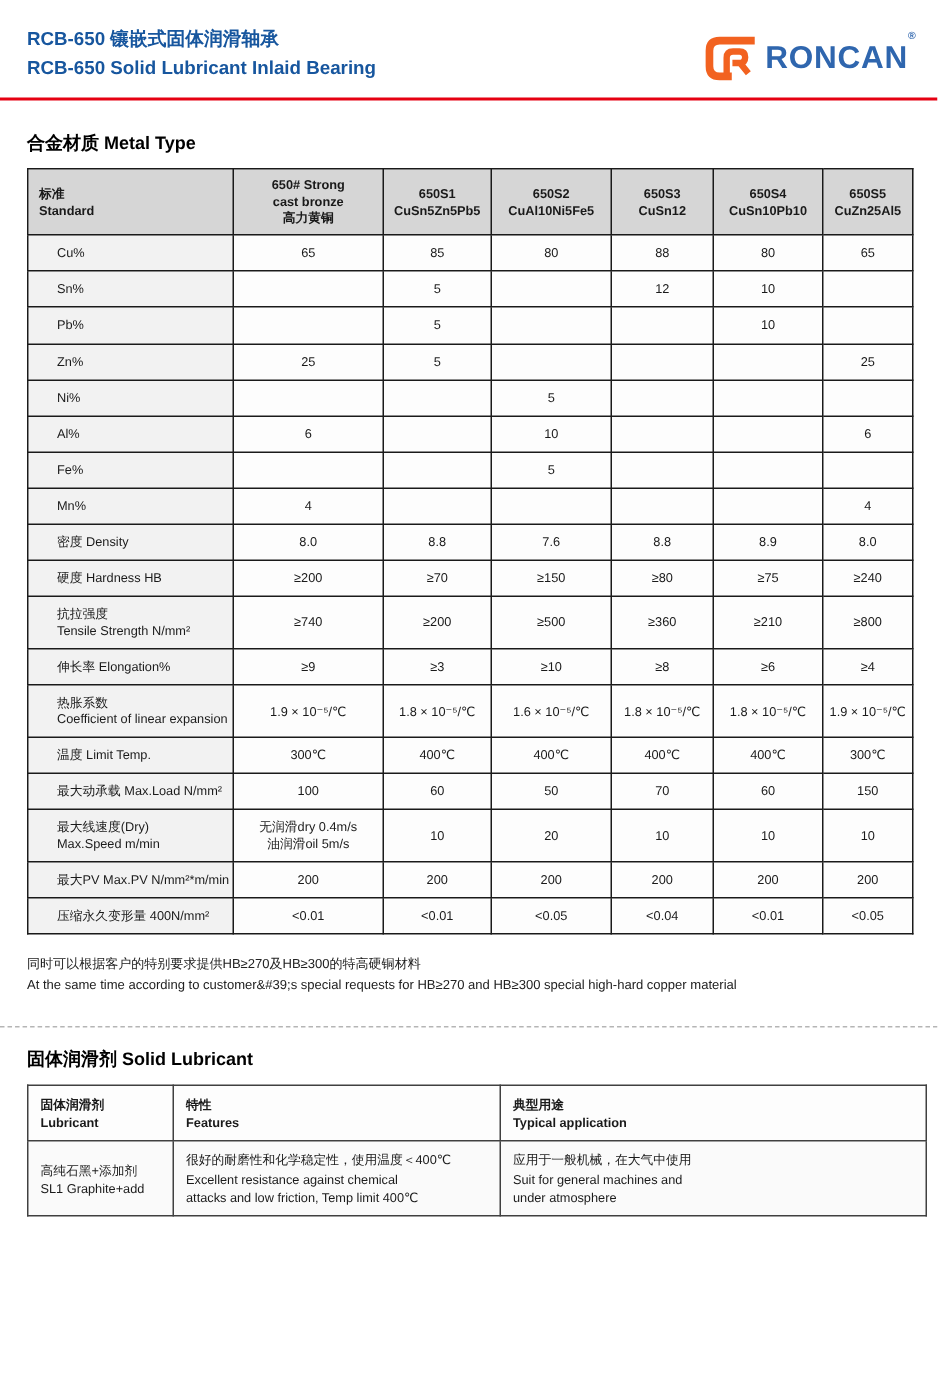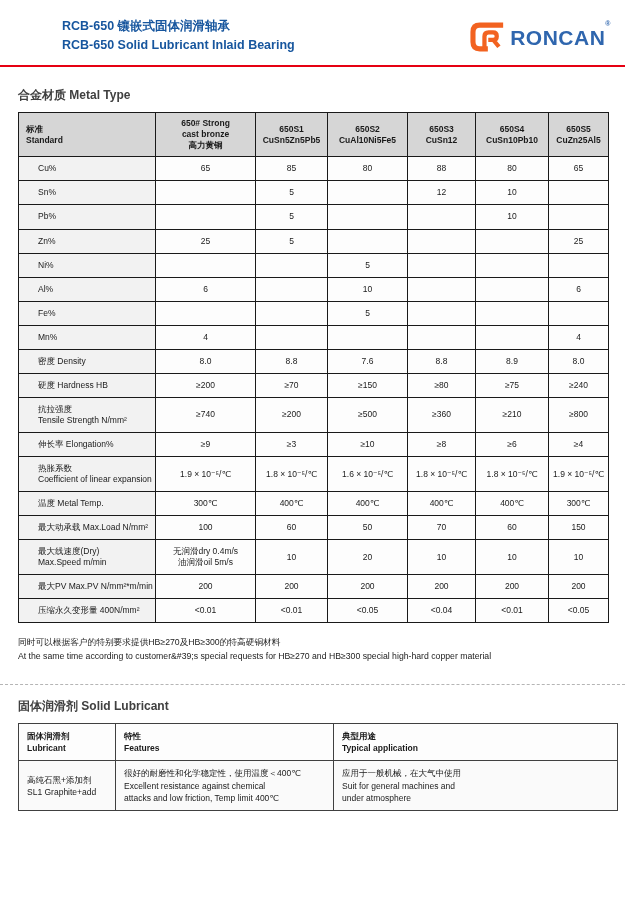"RCB-650 镶嵌式固体润滑轴承" .header { align-items: center -> flex-end; margin-left: 44px -> none }
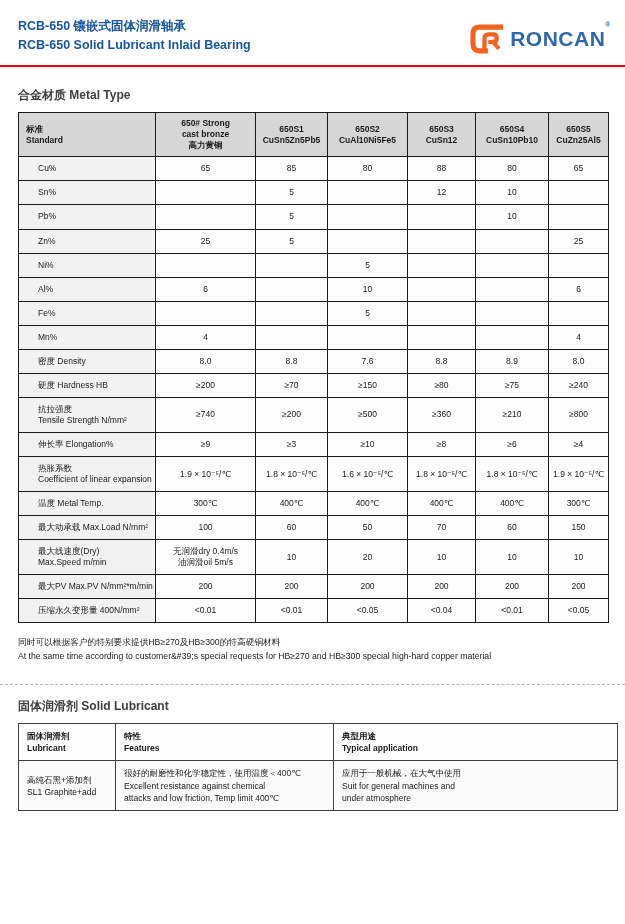"合金材质 Metal Type" .sec-heading { color: #404040 -> #000000 }
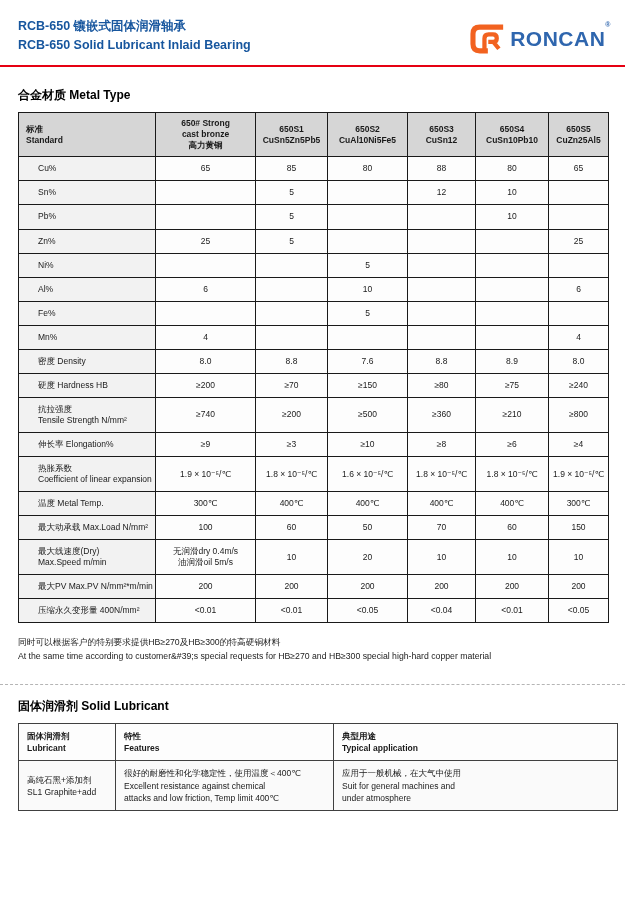"温度 Metal Temp." td.label { text: Metal -> Limit }
